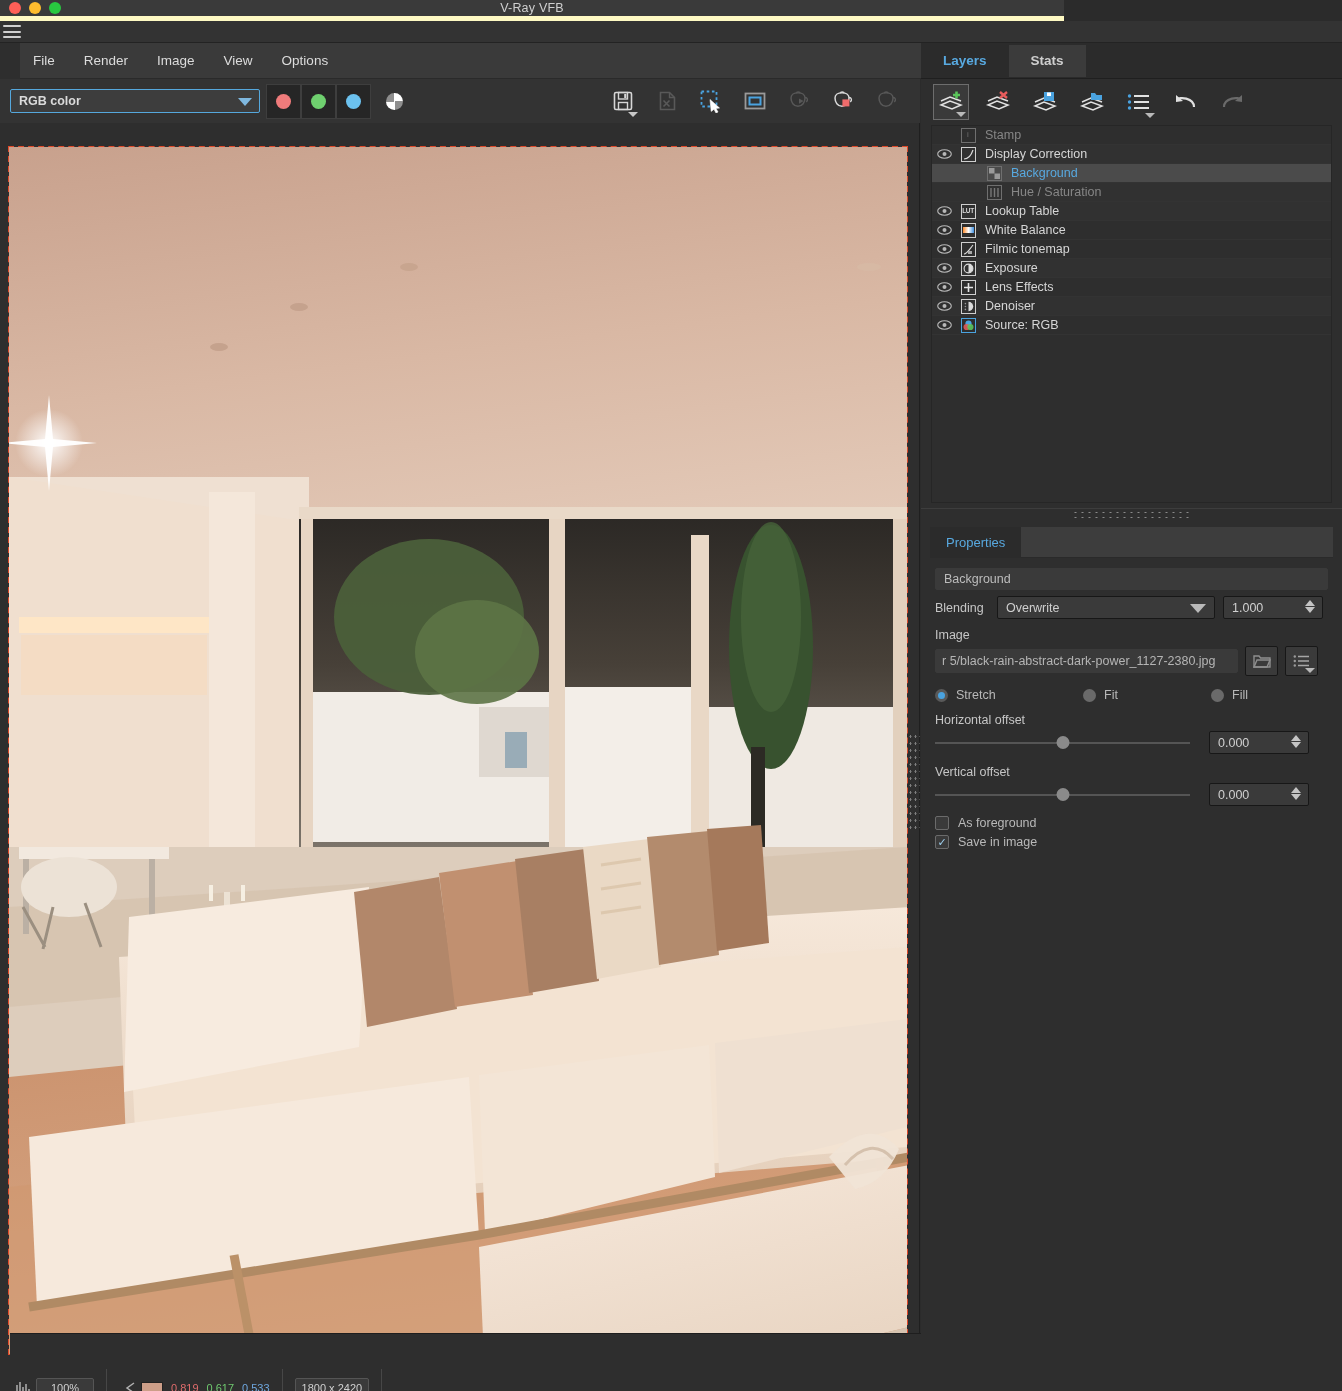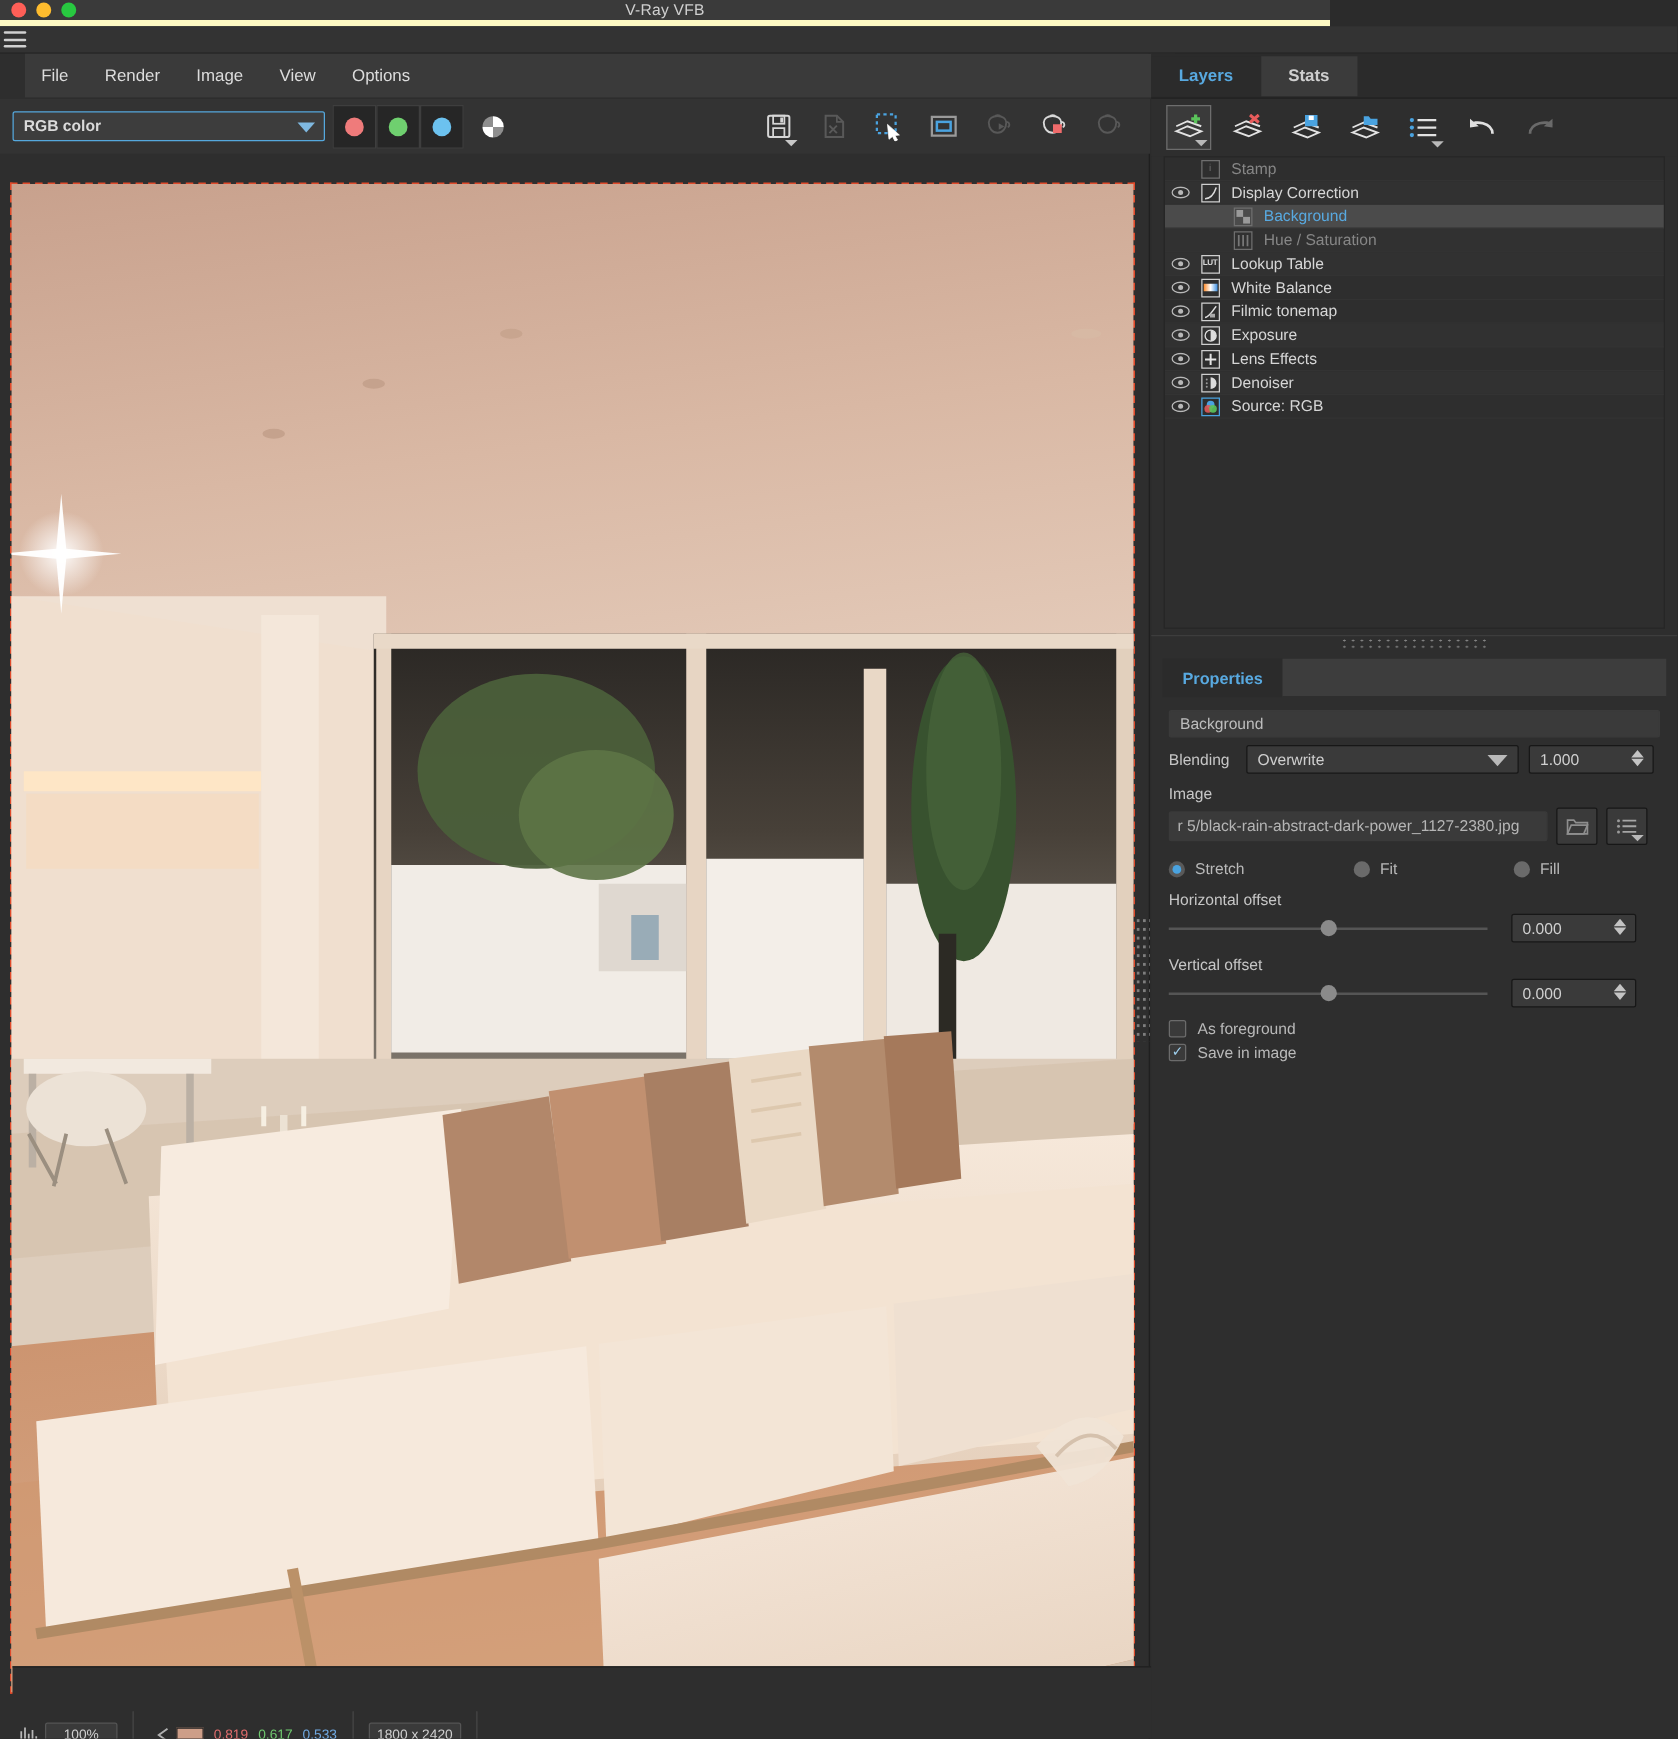"Properties" .ptab { font-weight: bold -> normal }
